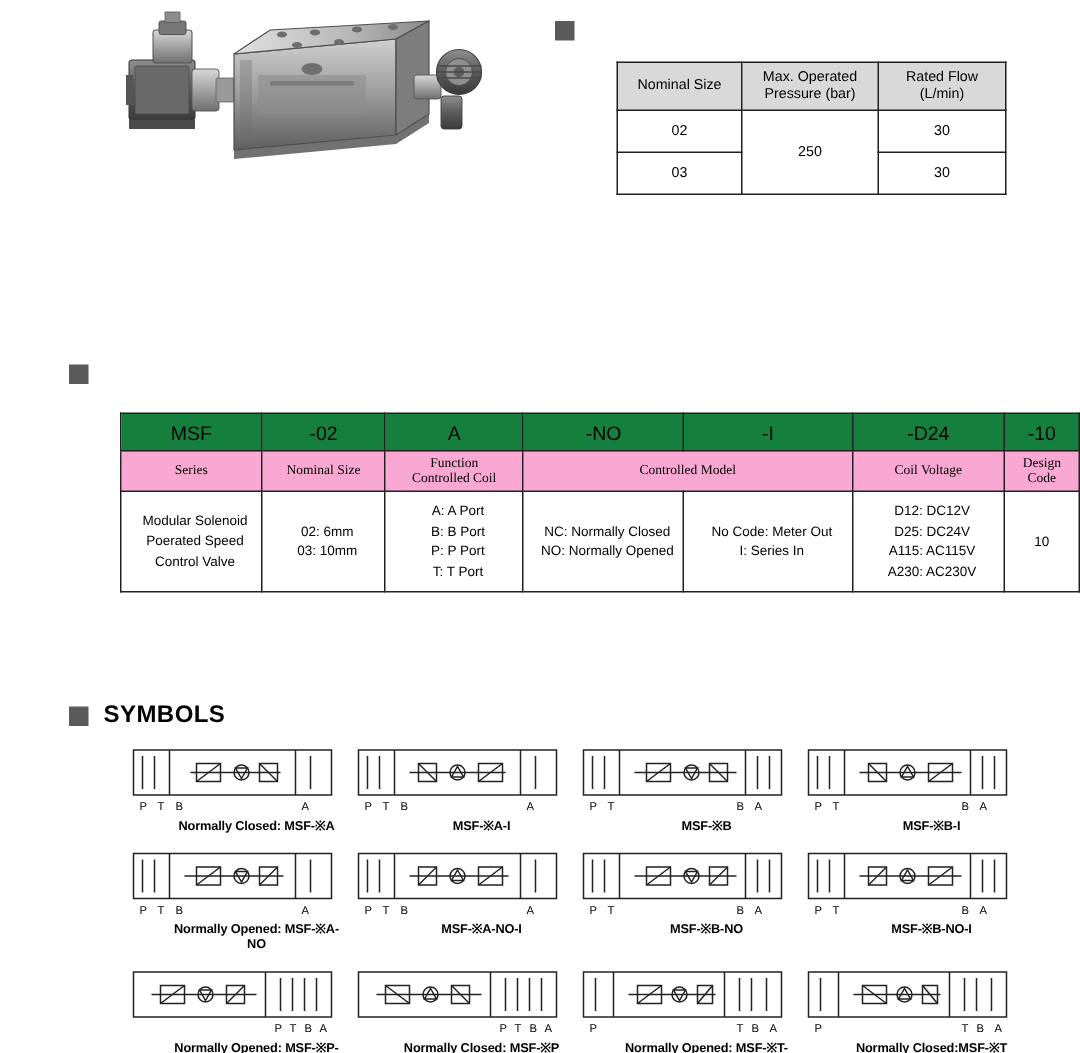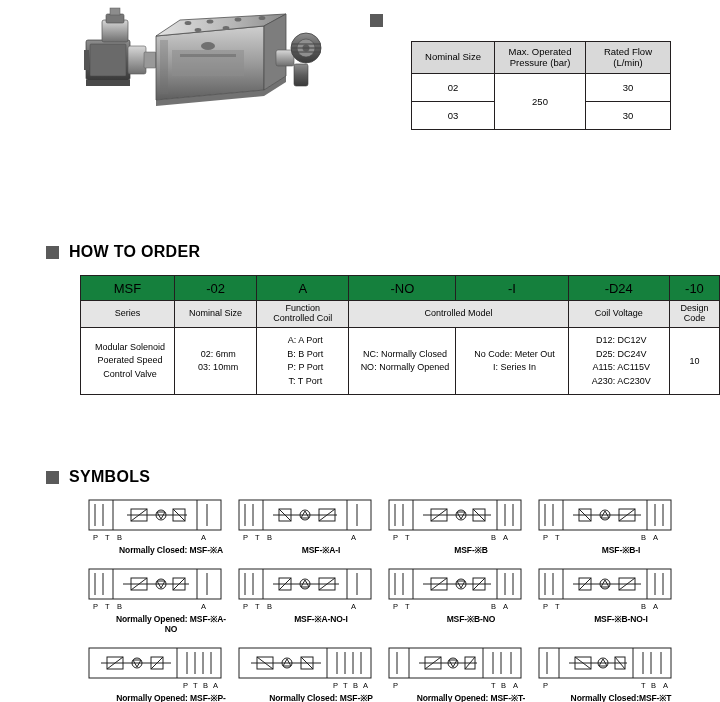"HOW TO ORDER" span { html: <span>HOW TO ORDER</span> -> none }
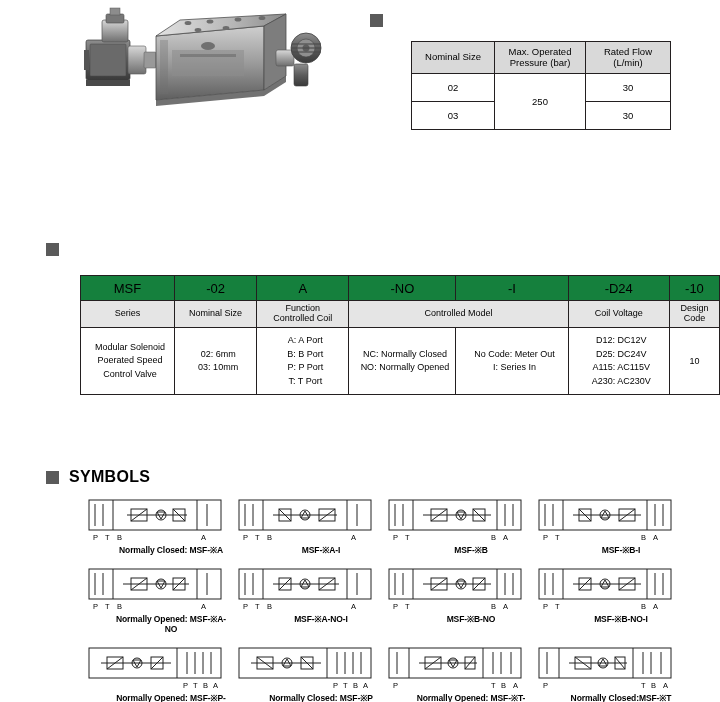"Series" #order-table tr.r2 td { background: #e5e5e5 -> #f9a8d4; font-family: none -> Liberation Serif, serif }
